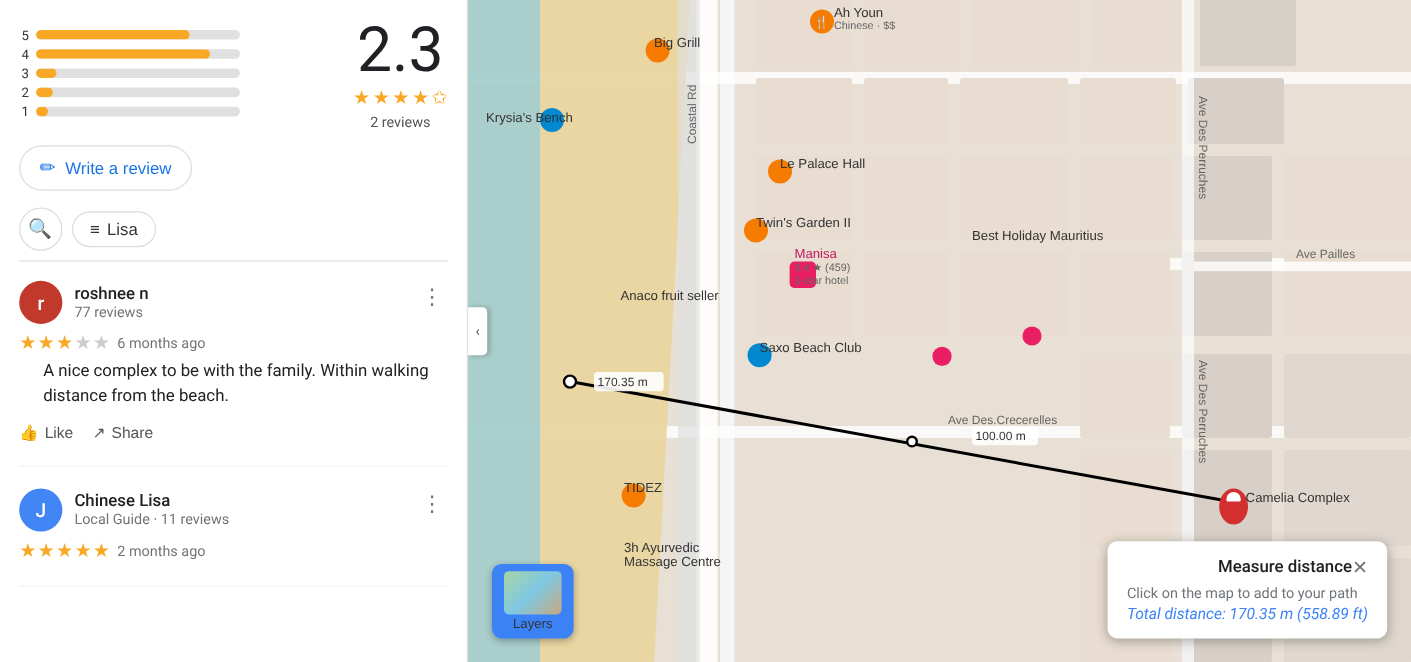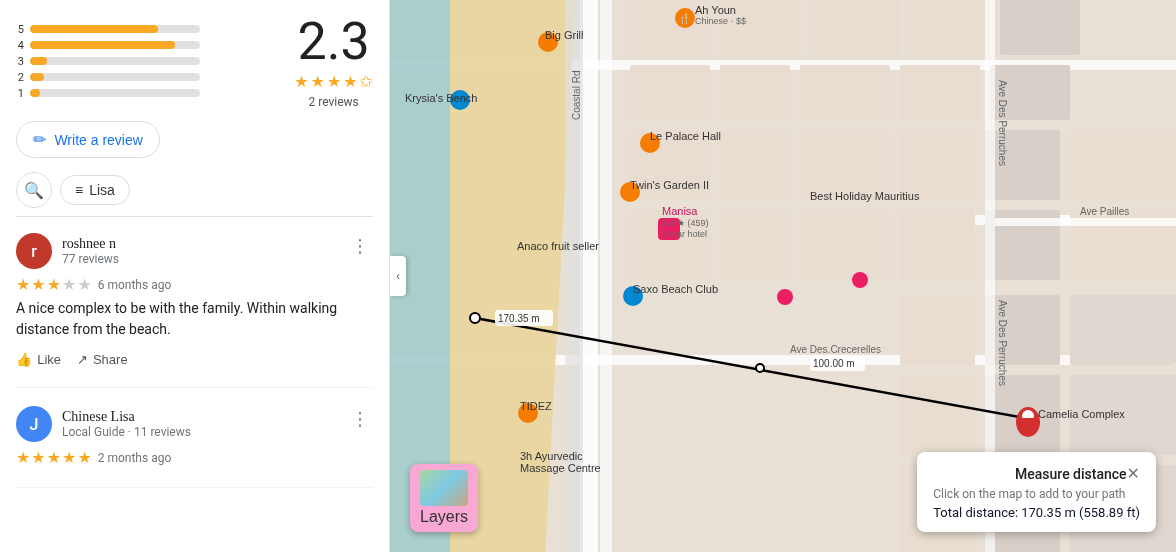"roshnee n" .reviewer-name { font-family: Liberation Serif, serif -> none }
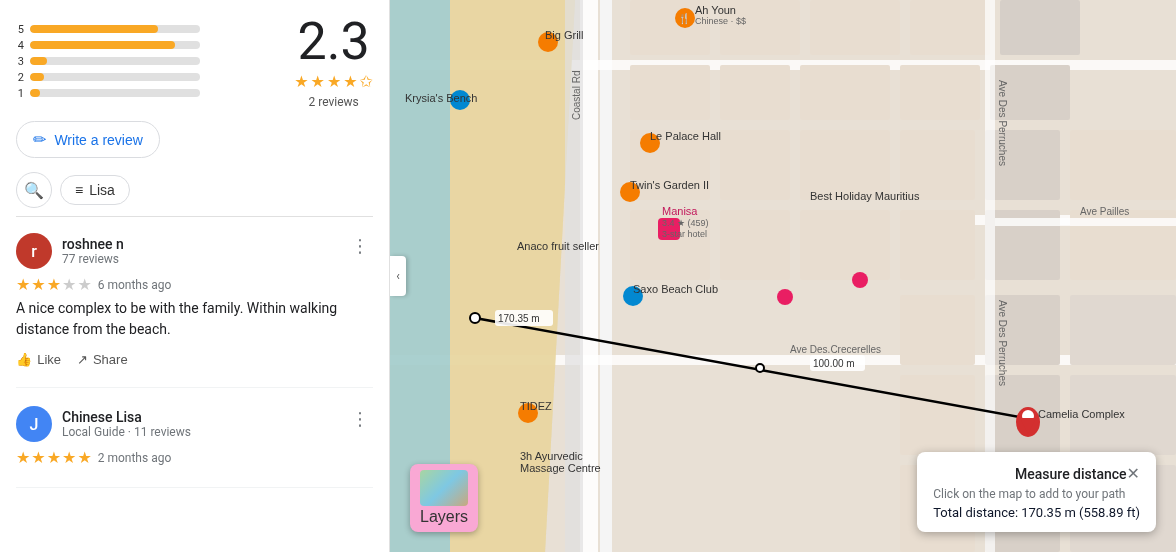"A nice complex to be" .review-text { margin-left: none -> 20px }
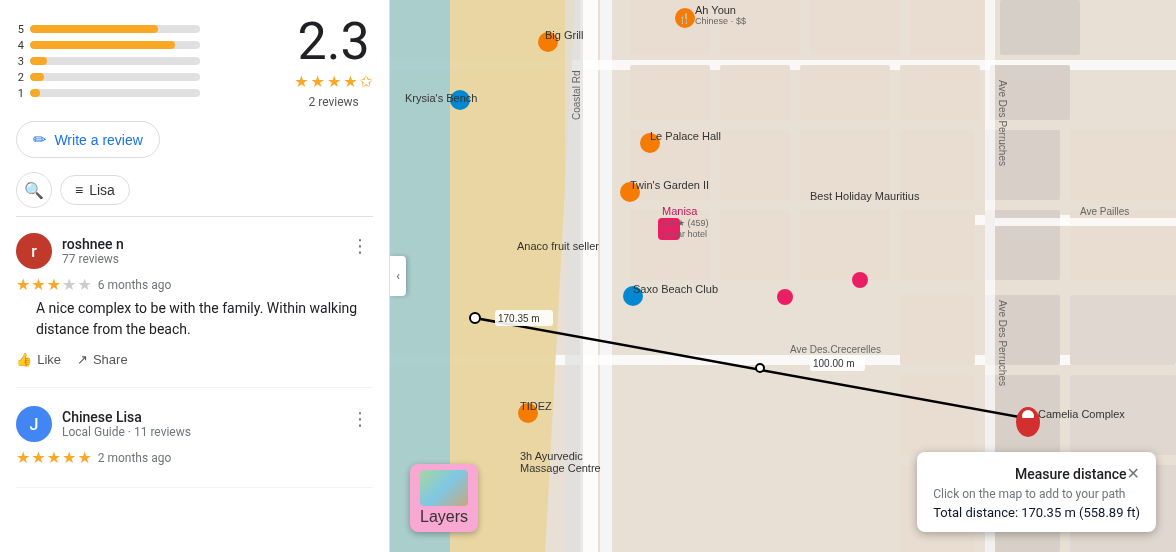"Layers" .layers-btn { background: #f9a8d4 -> #3b82f6; font-size: 16px -> 11px }
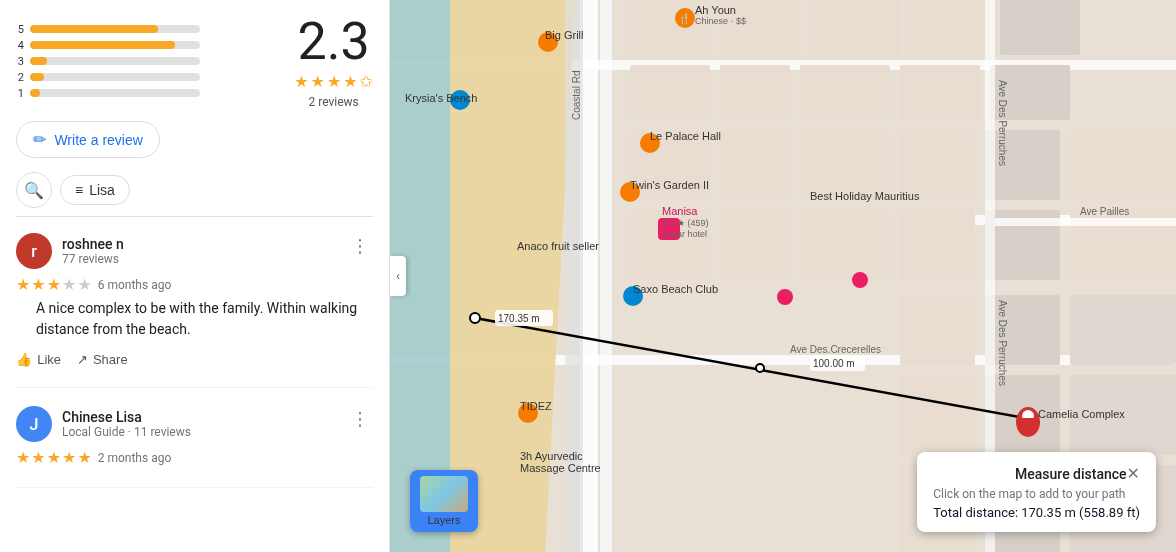"Total distance: 170.35 m (558.89" .measure-distance { color: #0f172a -> #3b82f6; font-style: none -> italic }
